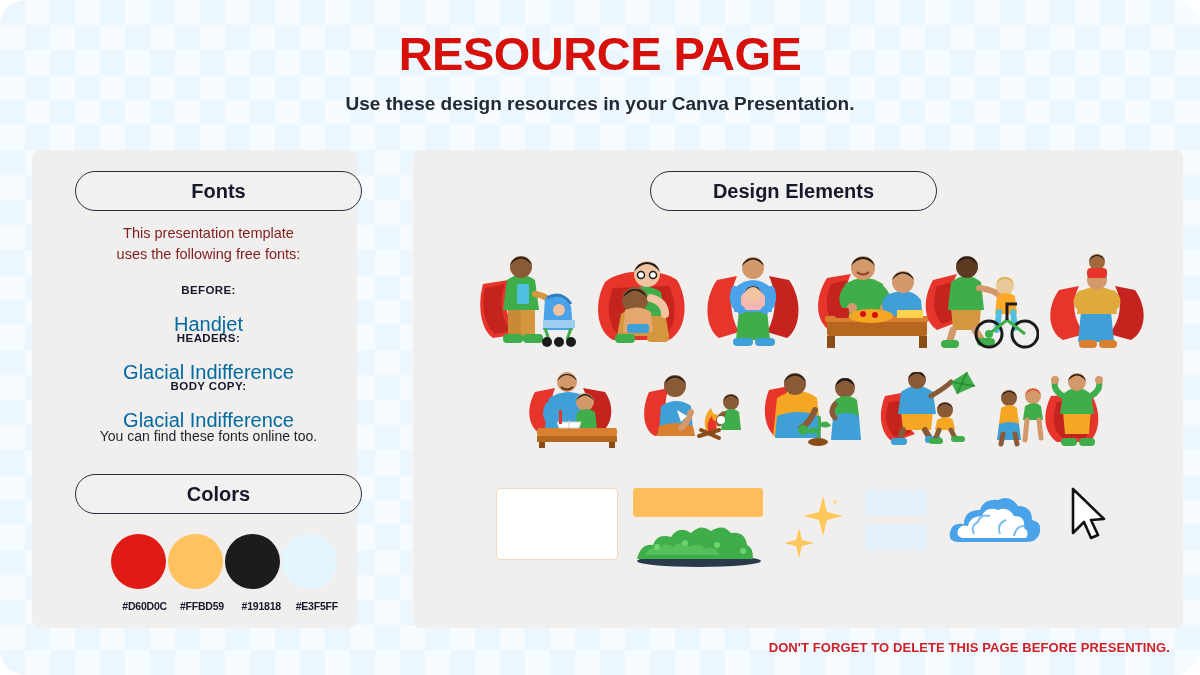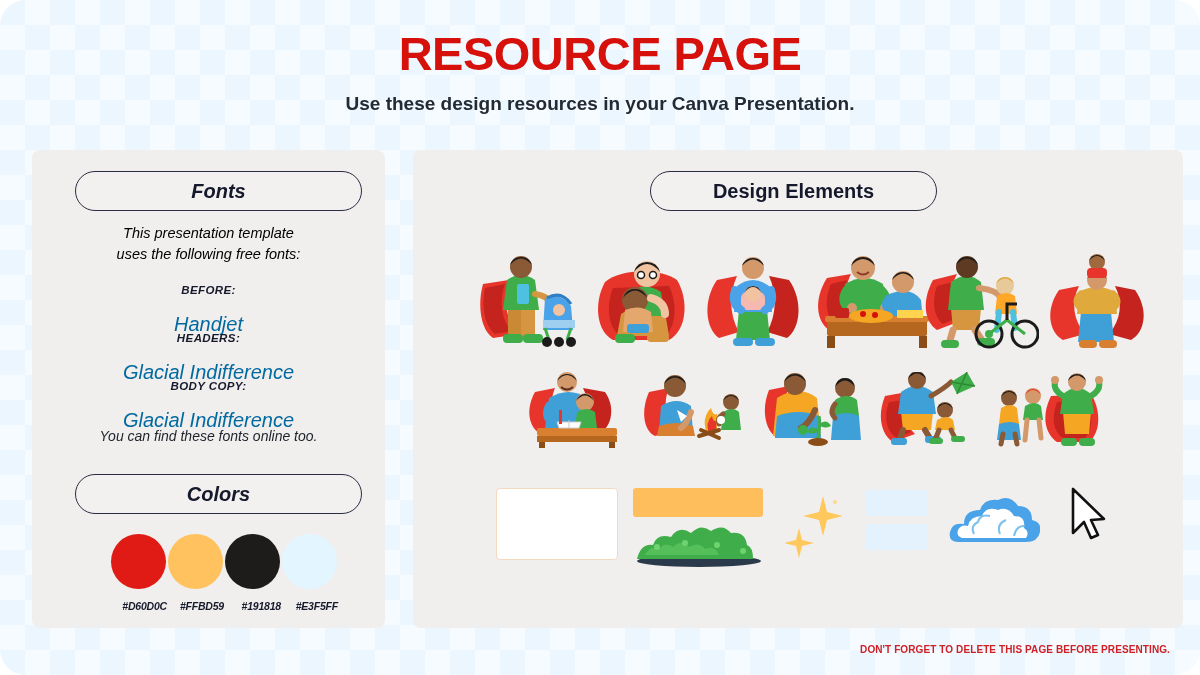"Fonts" #left-panel { font-style: italic -> none; width: 353px -> 325px }
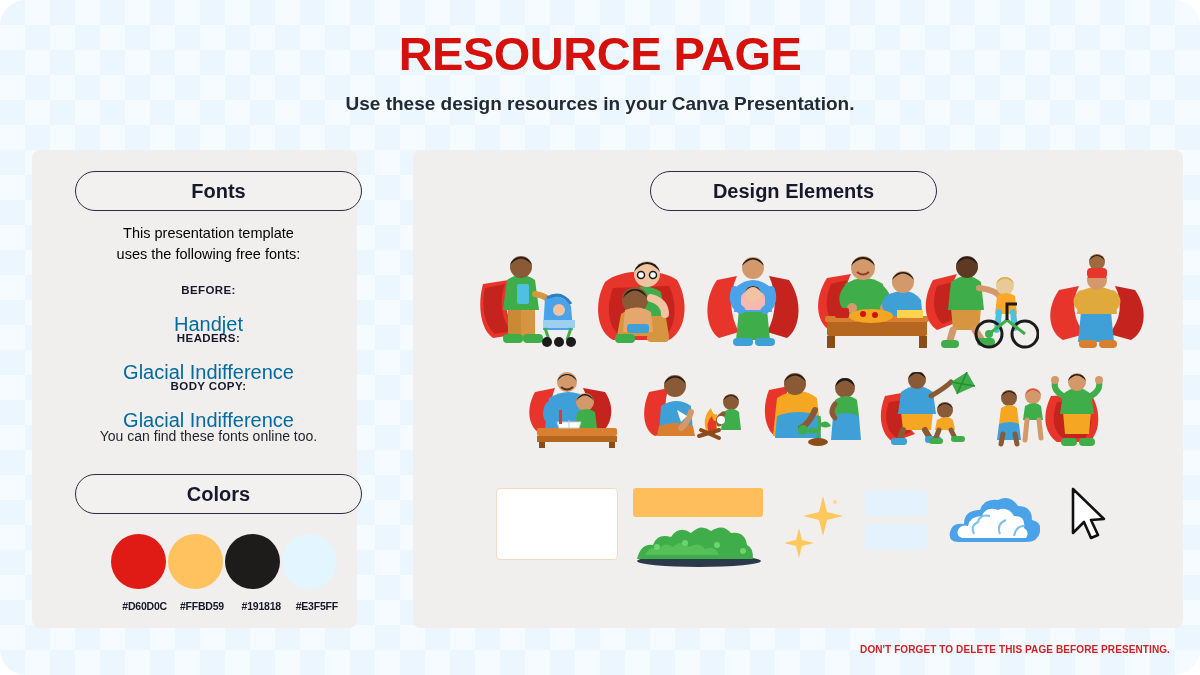"This presentation template" .fonts-intro { color: #000000 -> #7f1d1d }
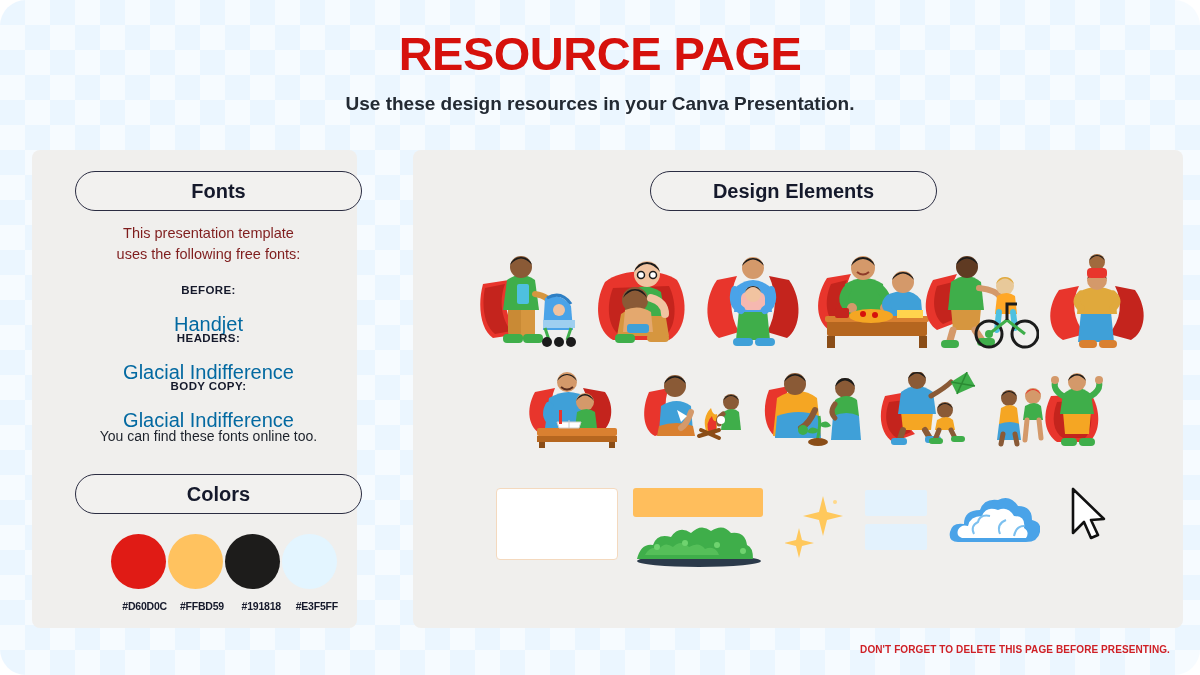"DON'T FORGET TO DELETE THIS" #footer-note { font-size: 10px -> 13px }
